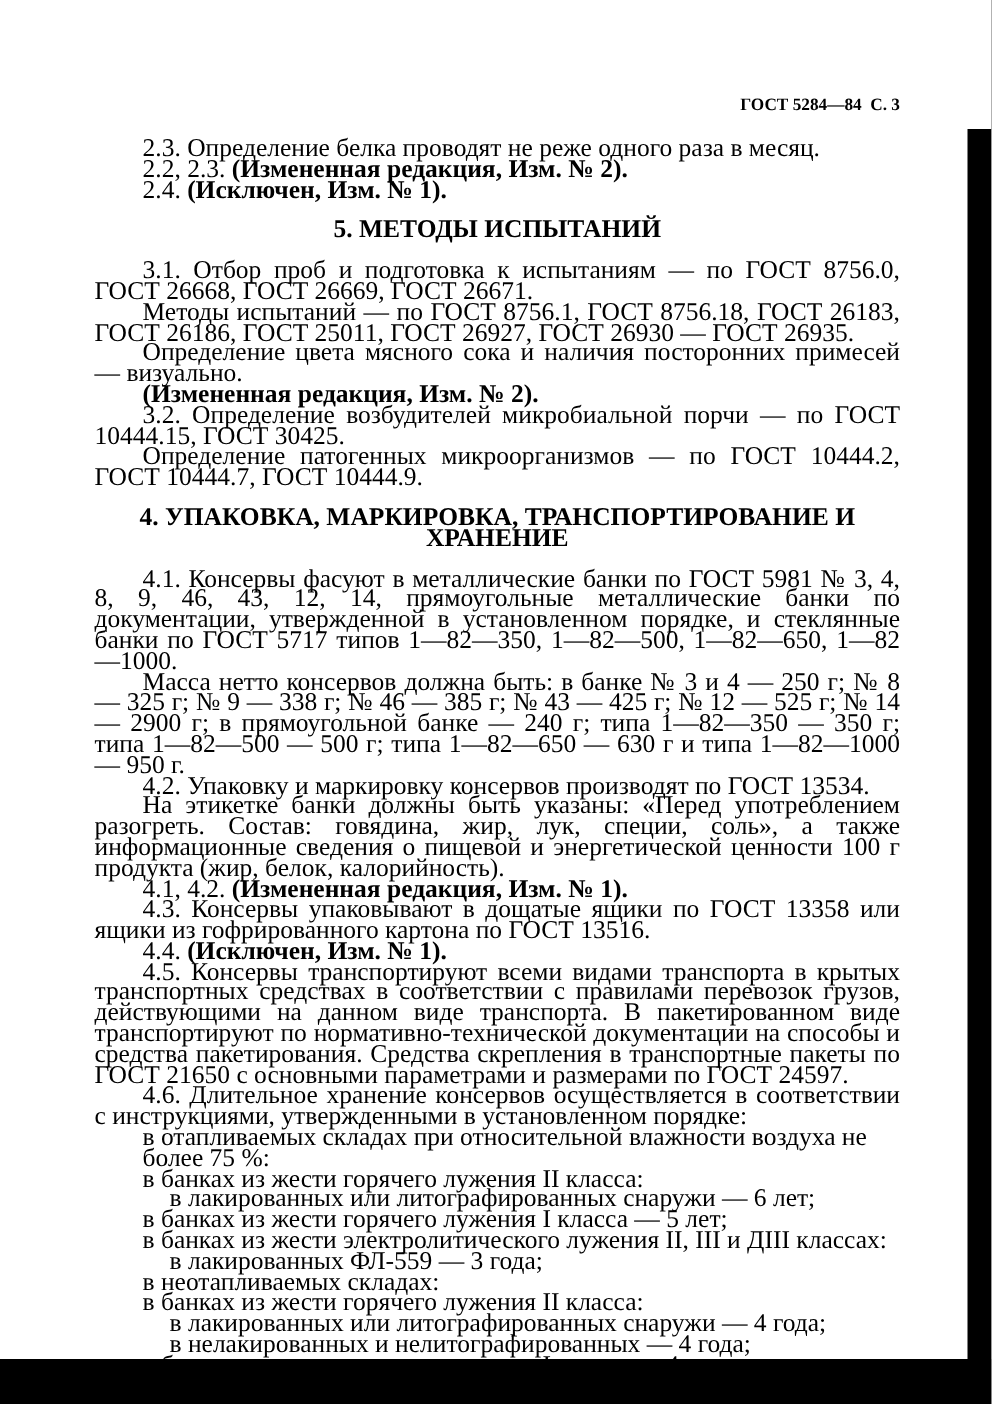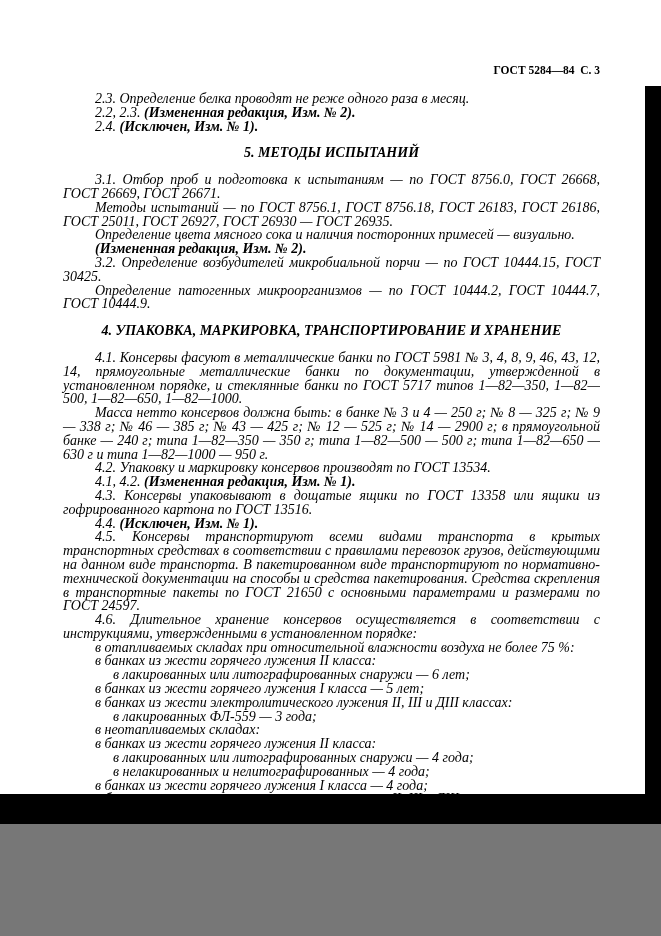"ГОСТ 5284—84 С. 3" .page { height: 824px -> 936px }
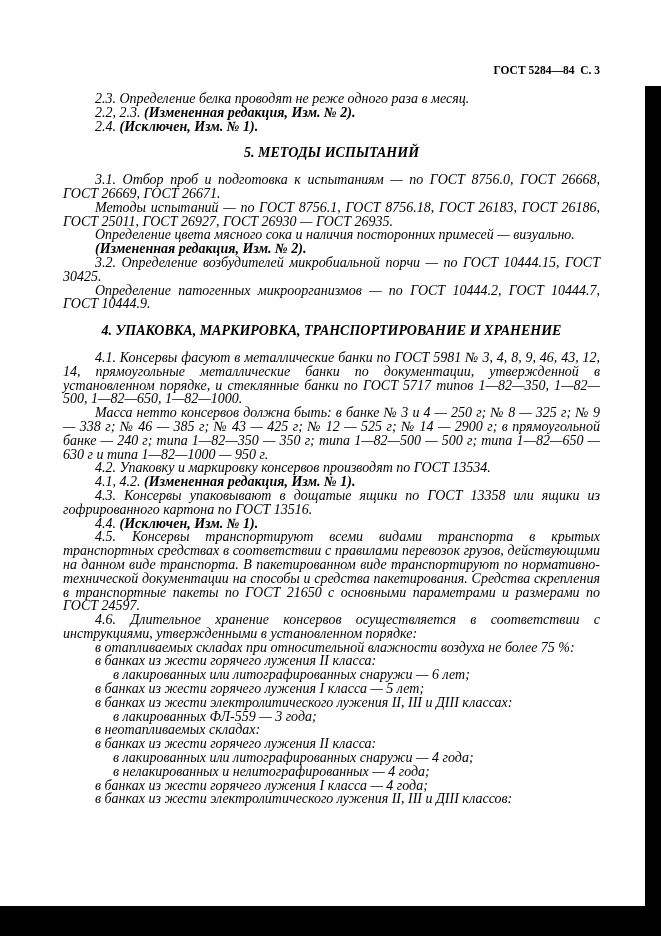"2.3. Определение белка проводят не" .doc-body { font-size: 14px -> 17px; font-style: italic -> none }
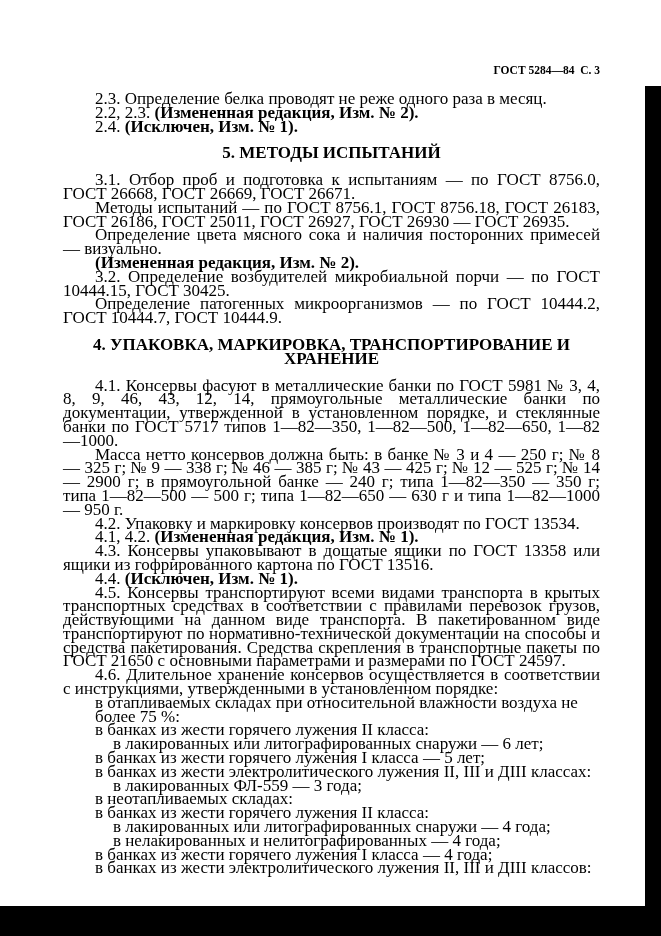"На этикетке банки должны быть" p.para { html: none -> <p><span>На этикетке банки должны быть указаны: «Перед употреблением разогреть. Состав: говядина, жир, лук, специи, соль», а также информационные сведения о пищевой и энергетической ценности 100 г продукта (жир, белок, калорийность).</span></p> }
